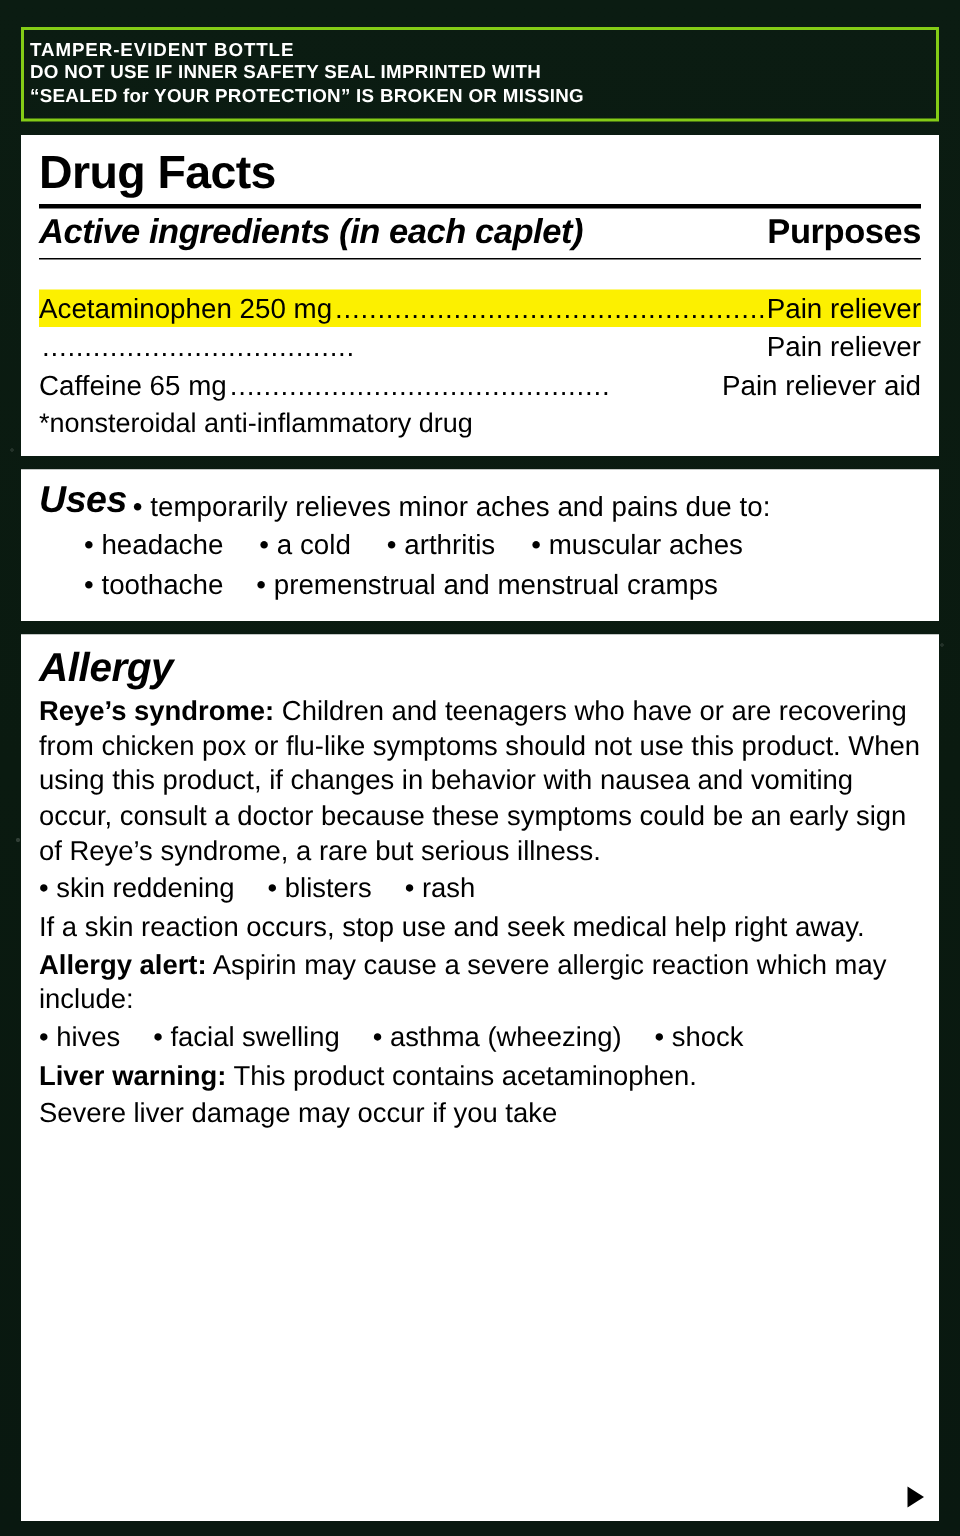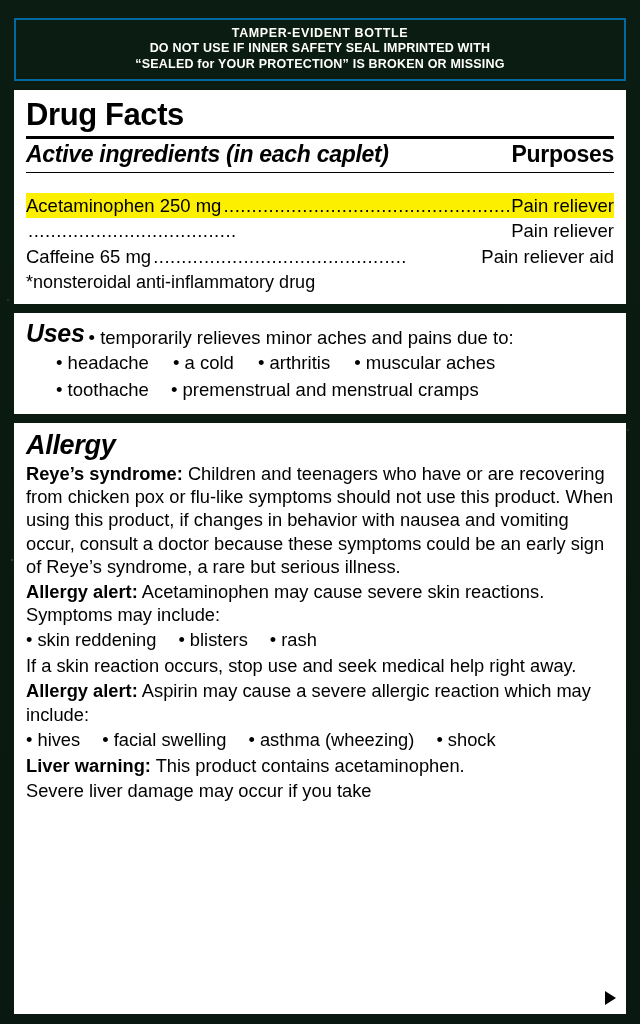"TAMPER-EVIDENT BOTTLE" .tamper { border: 2px solid #0369a1 -> 2px solid #84cc16; text-align: center -> none }
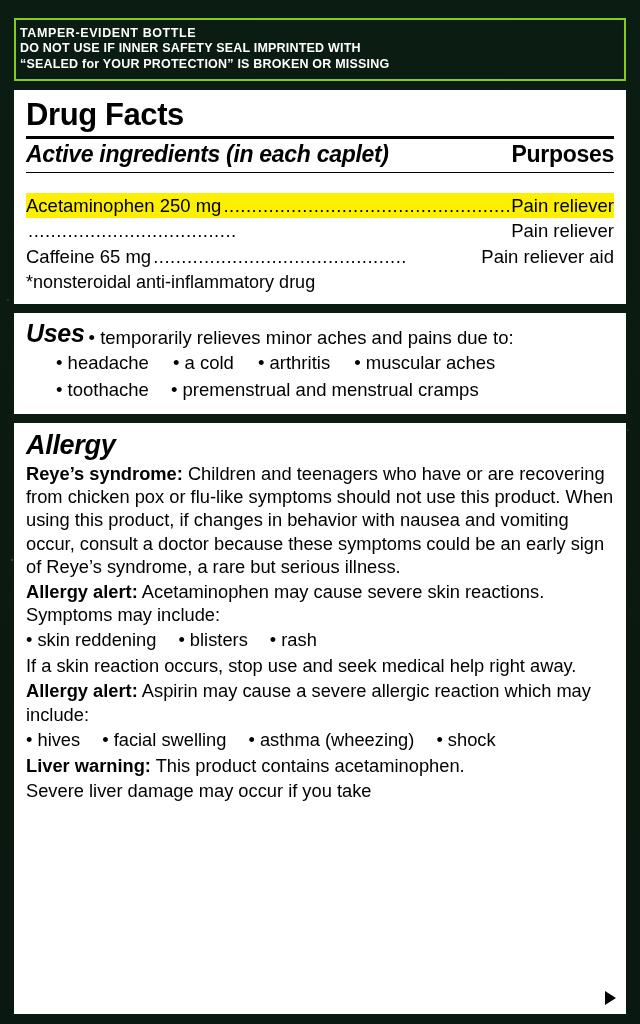"Allergy alert: Acetaminophen may cause" div.wp { html: <div> <b>Allergy alert:</b><span> Acetaminophen may cause severe skin reactions. Symptoms may include:</span> </div> -> none }
